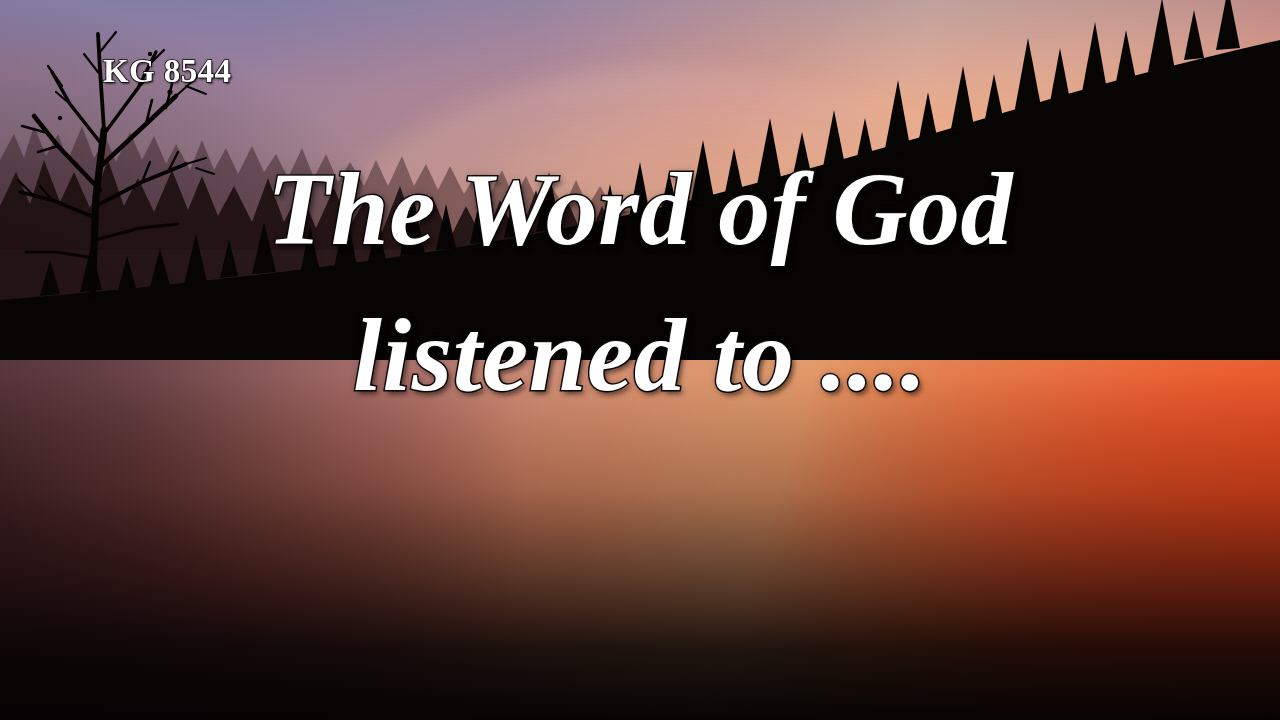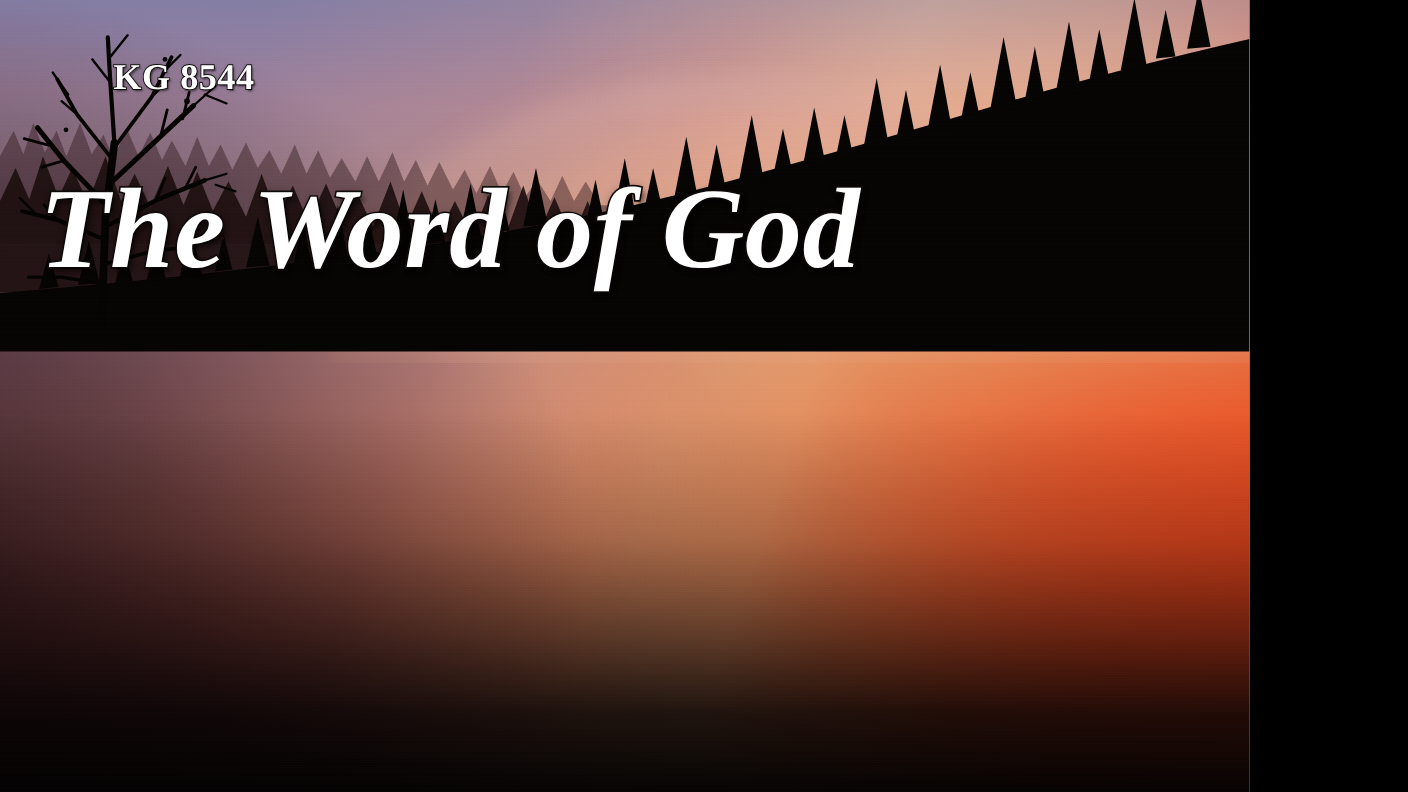"KG 8544" #card { width: 1136px -> 1280px }
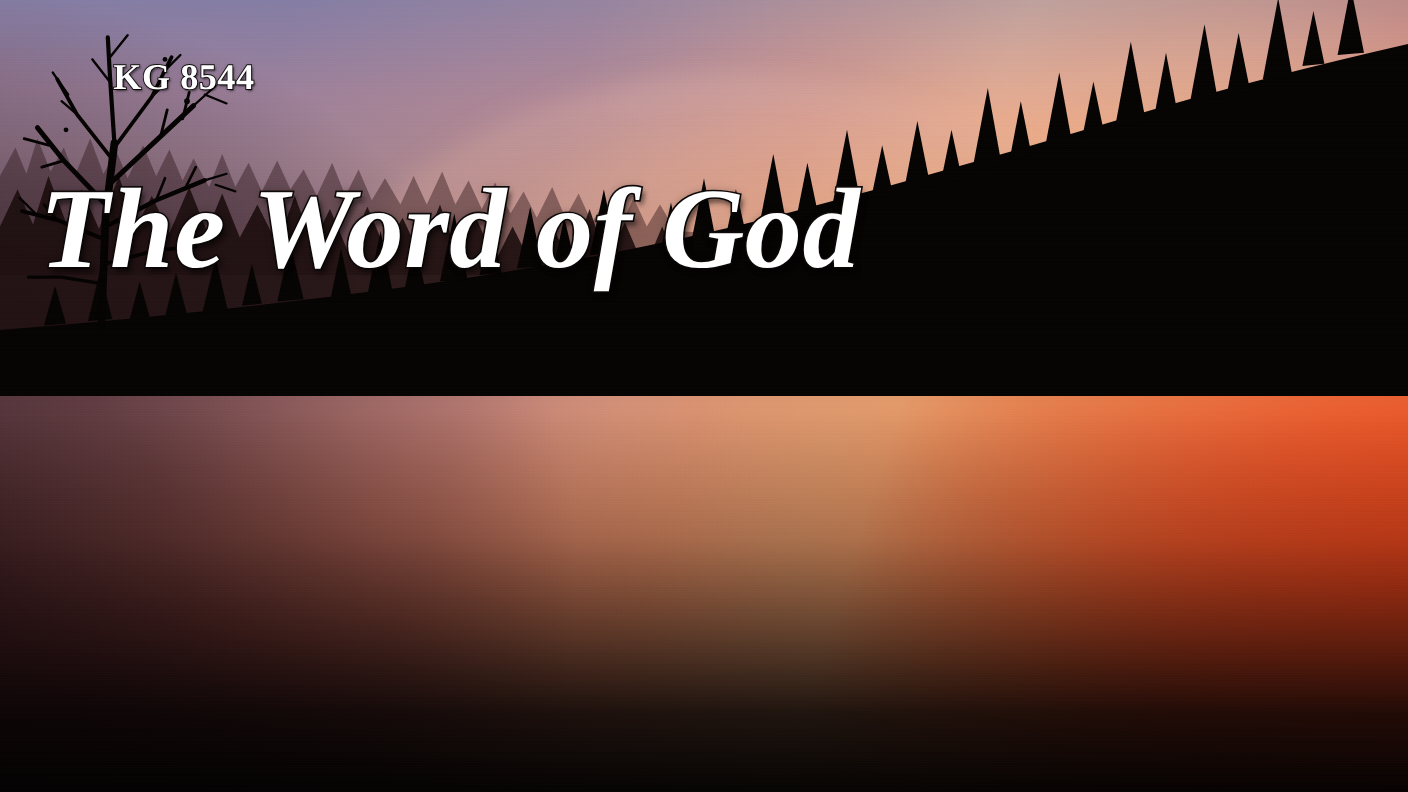"The Word of God" #quote-block { text-align: none -> center }
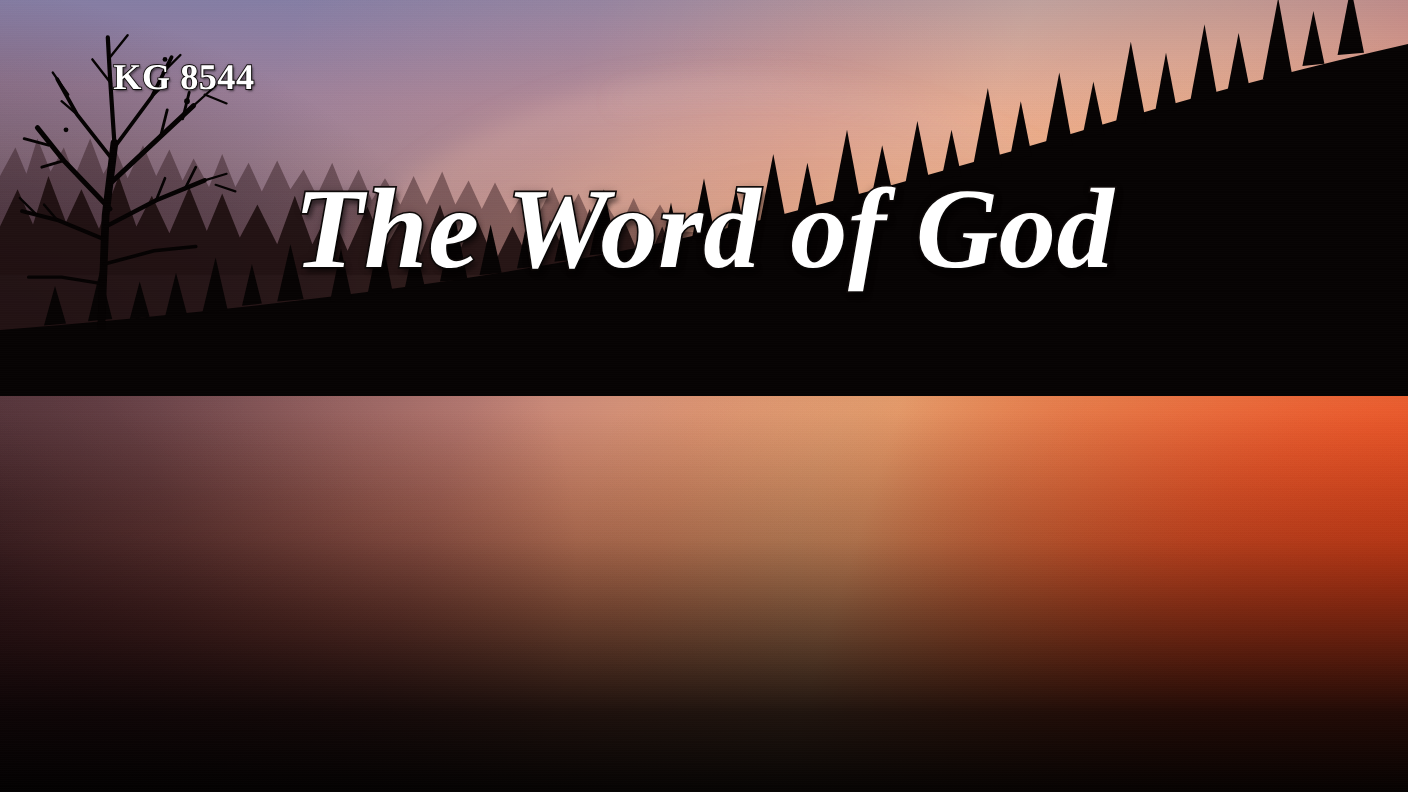"listened to ...." span.quote-line { html: none -> <span>listened to ....</span> }
